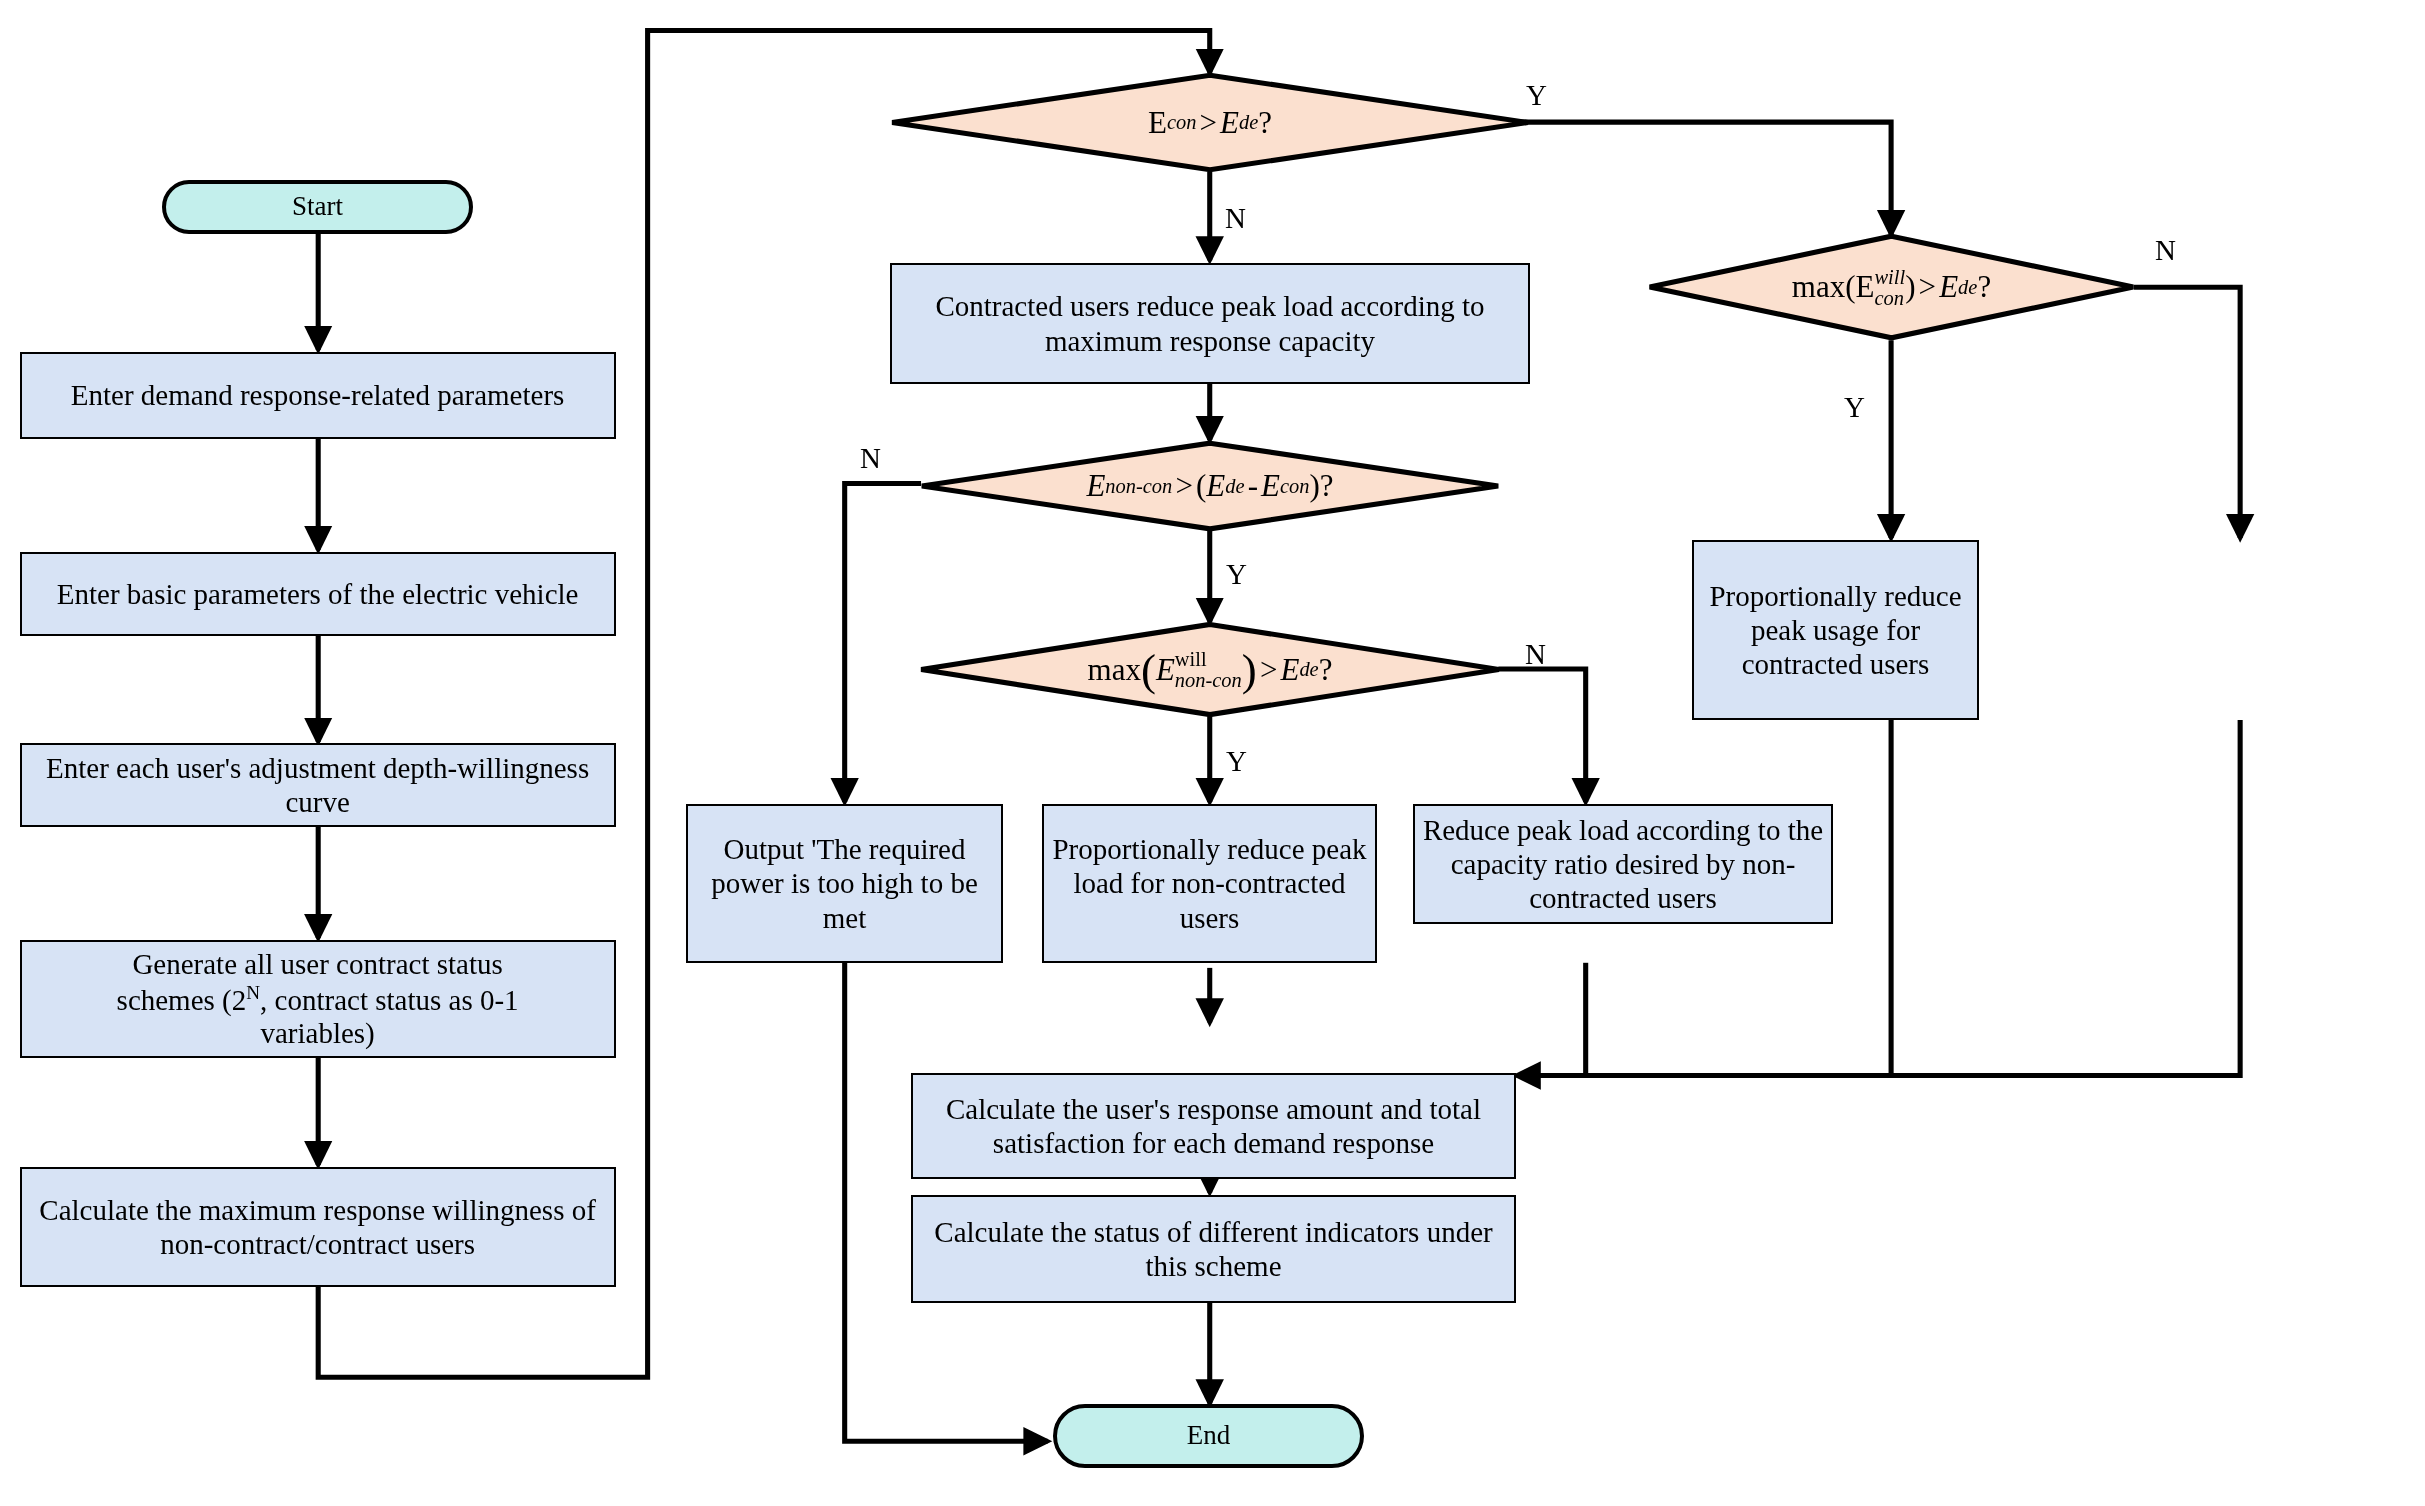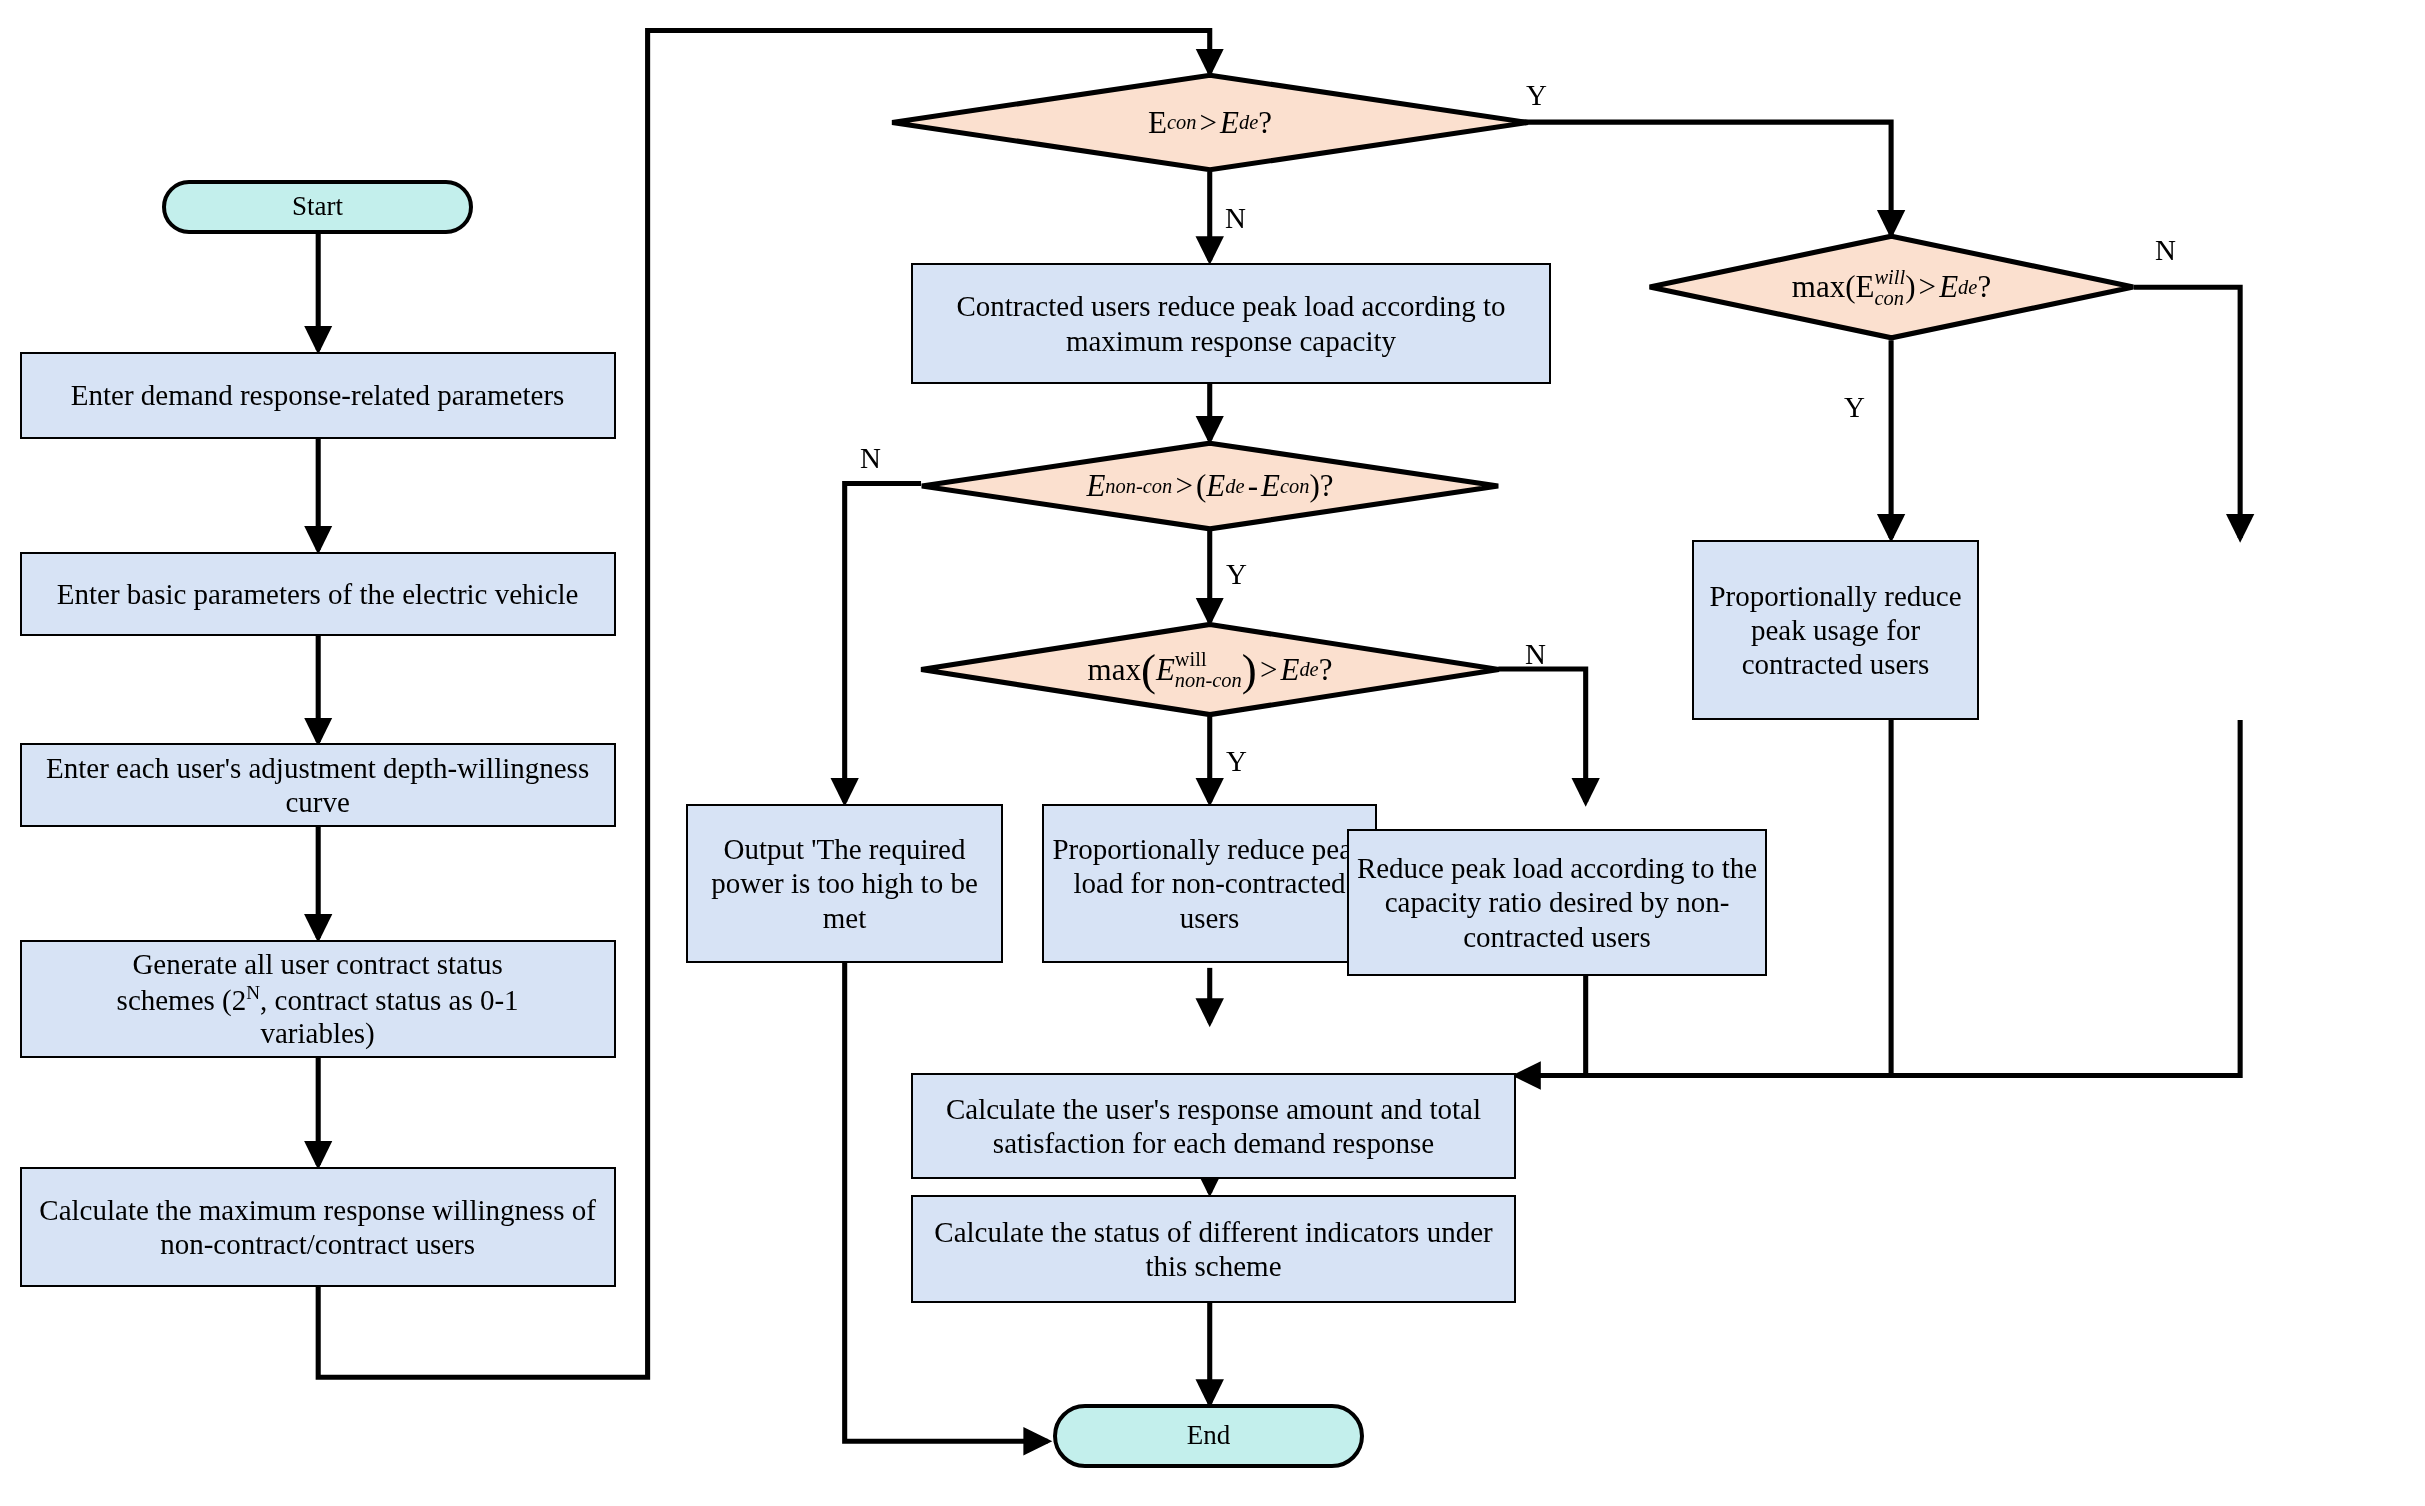"Contracted users reduce peak load" div.node { margin-left: 21px -> none }
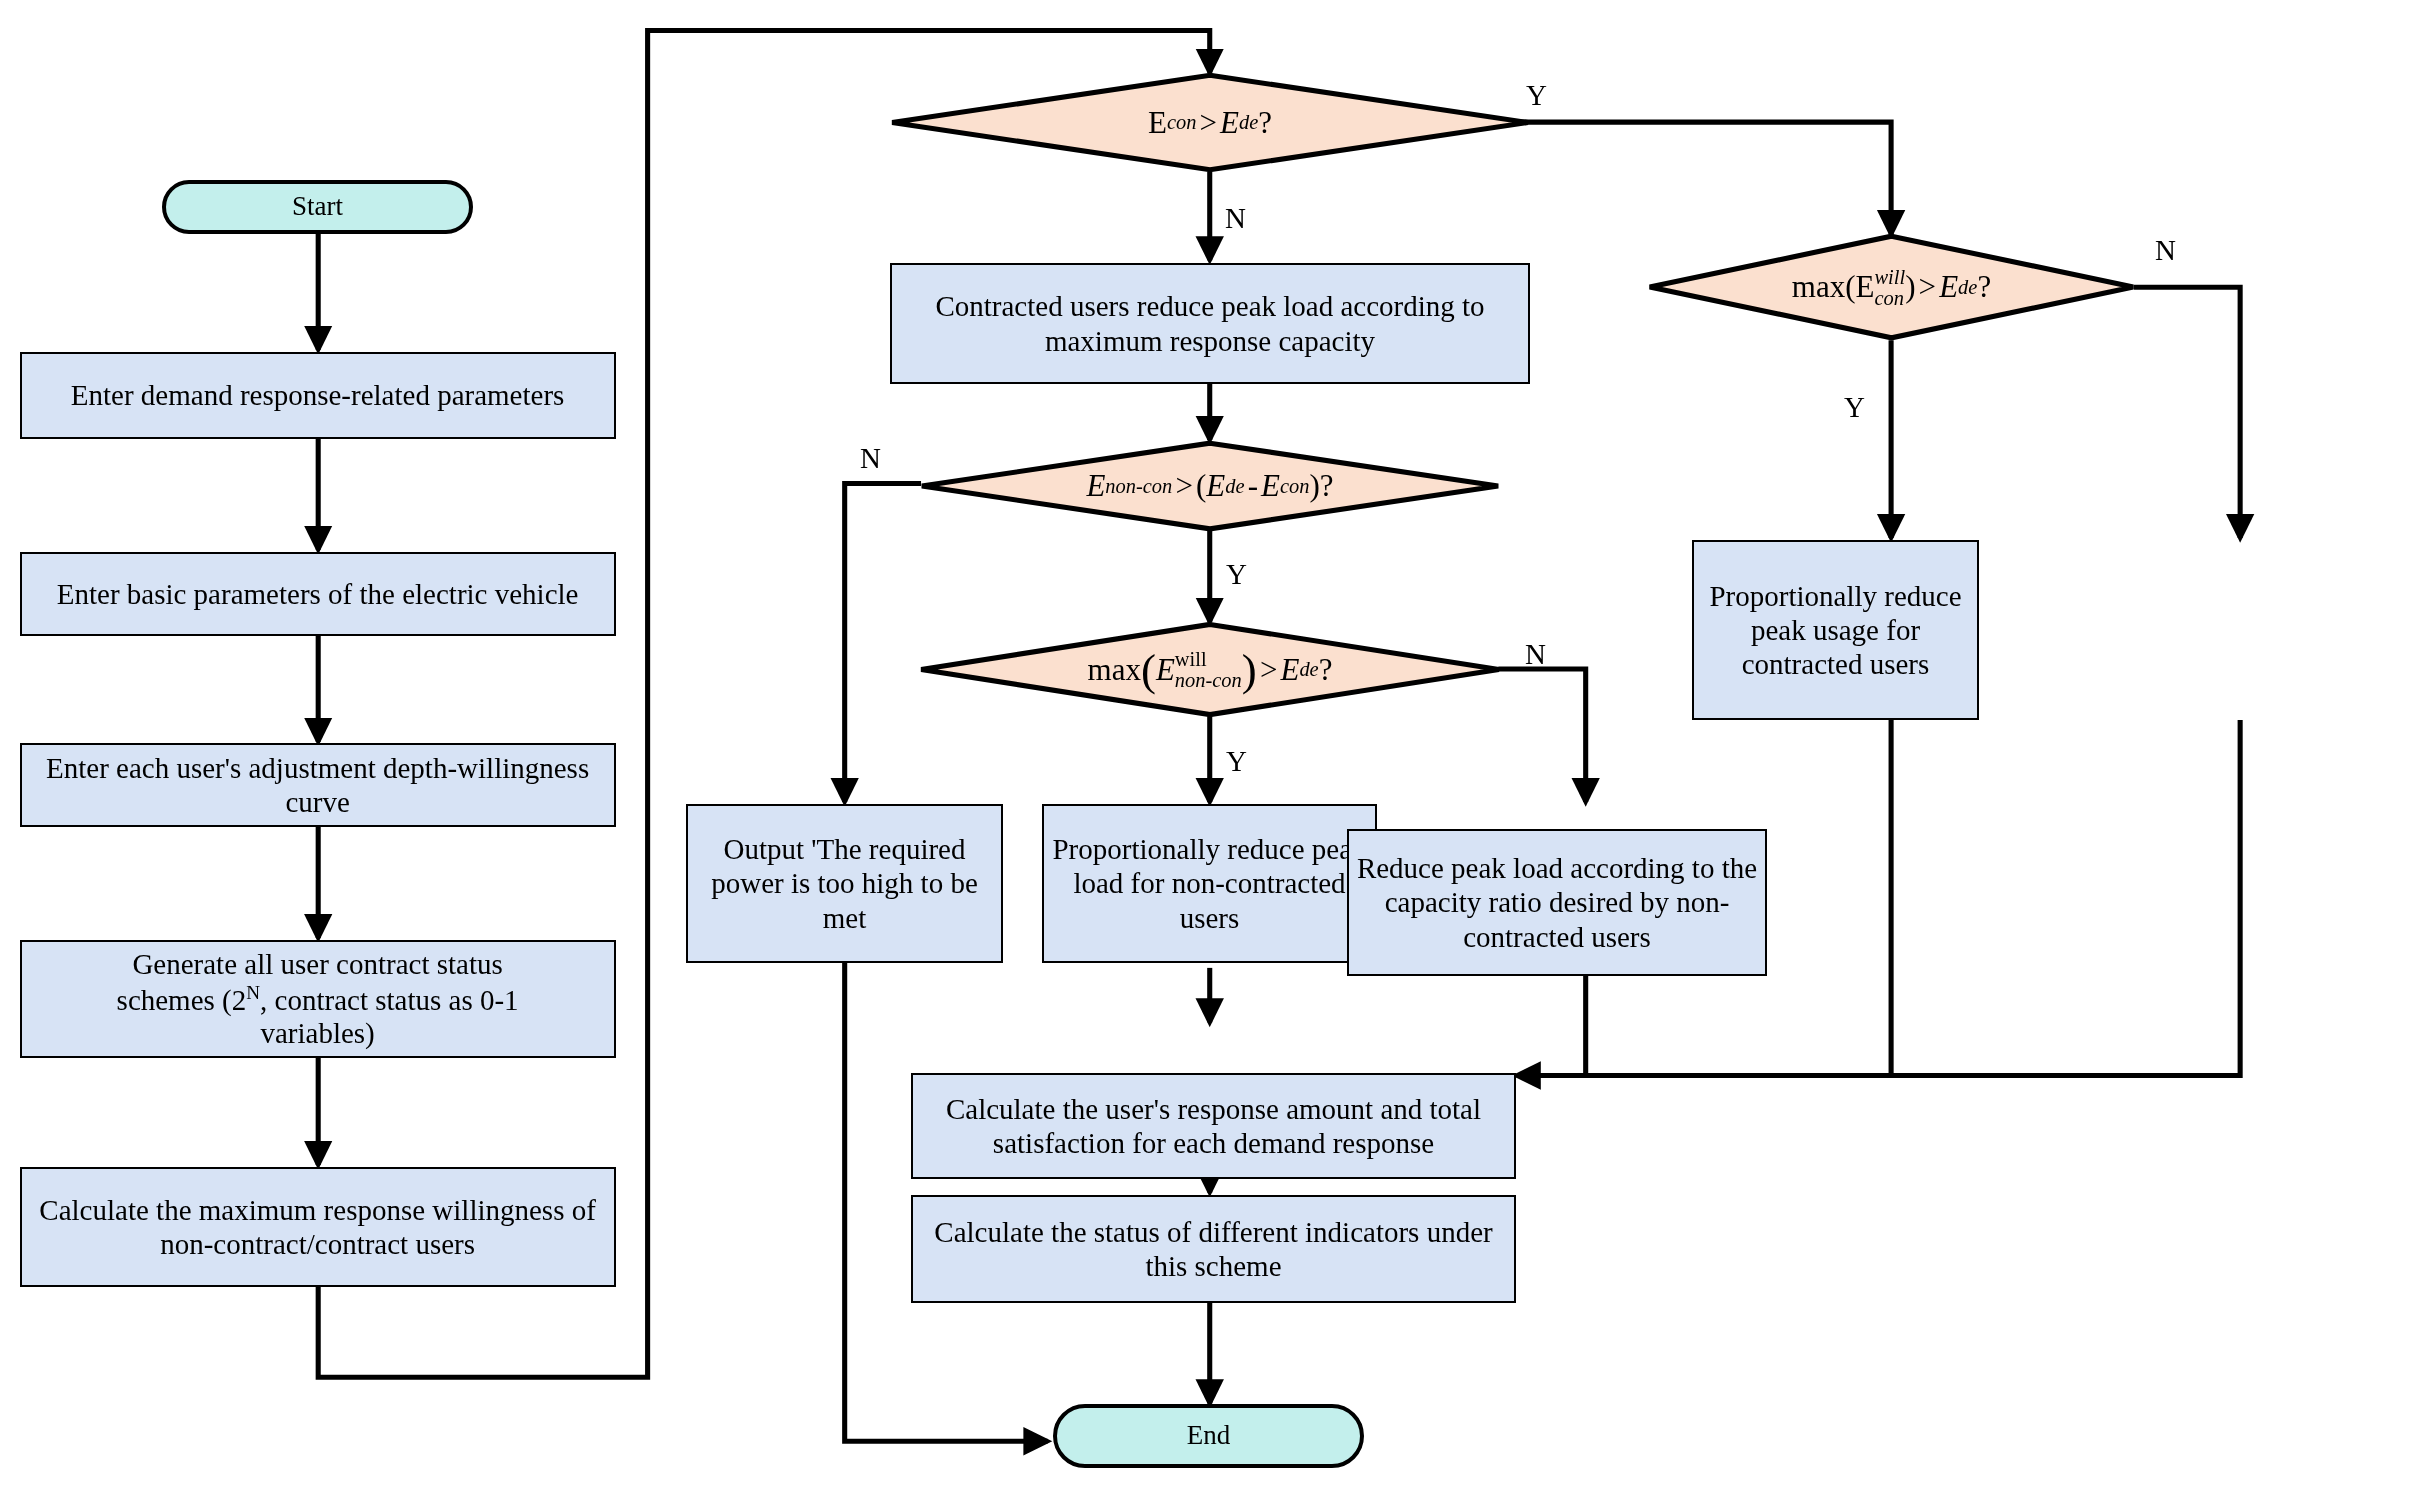"Reduce peak load according to" div.node { height: 147px -> 120px; left: 1347px -> 1413px; margin-top: 25px -> none }
